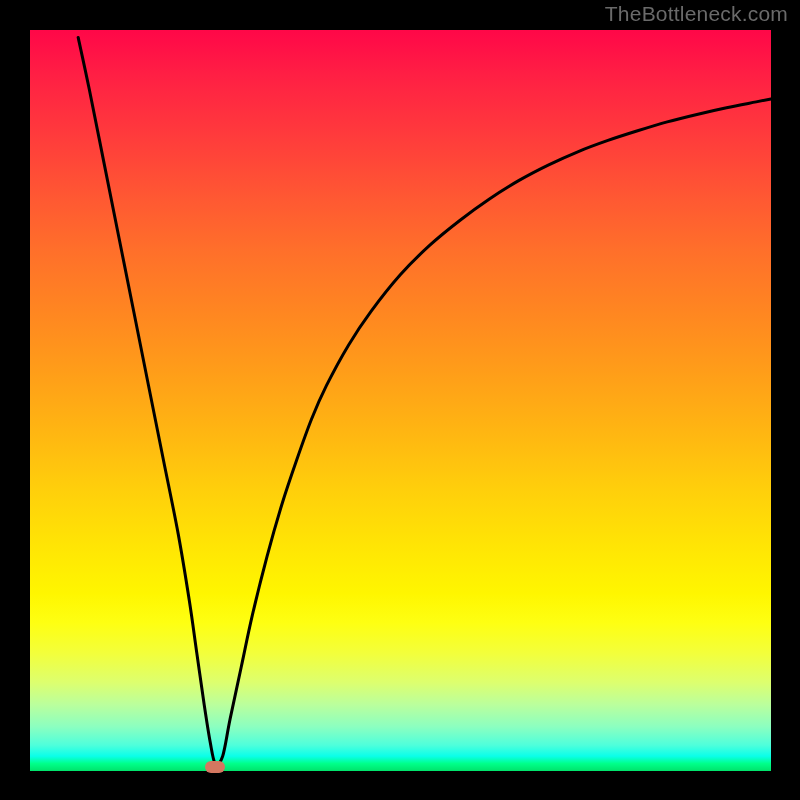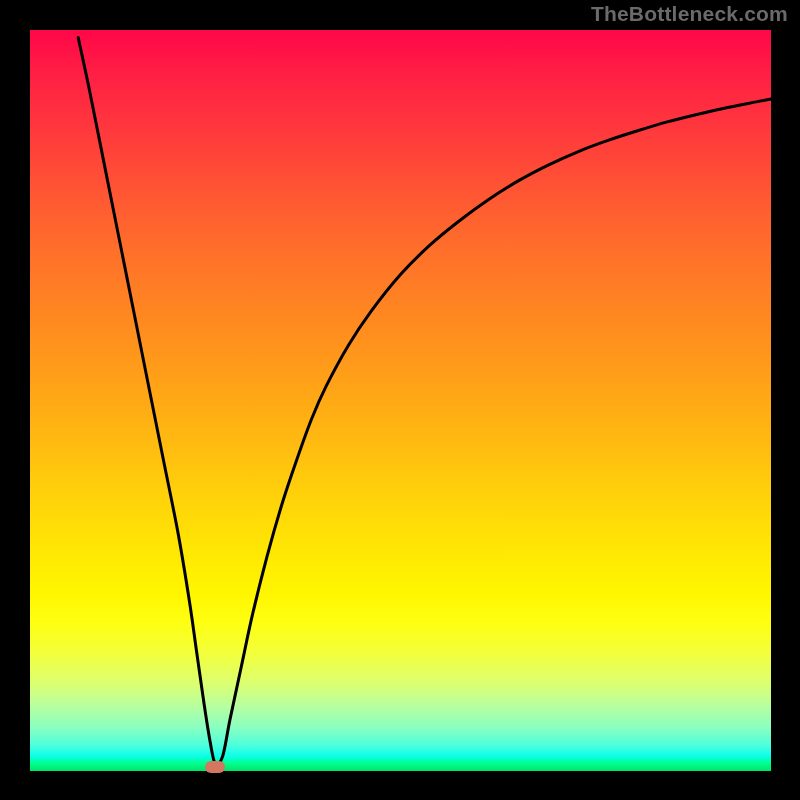"TheBottleneck.com" .watermark { font-weight: 700 -> 400 }
